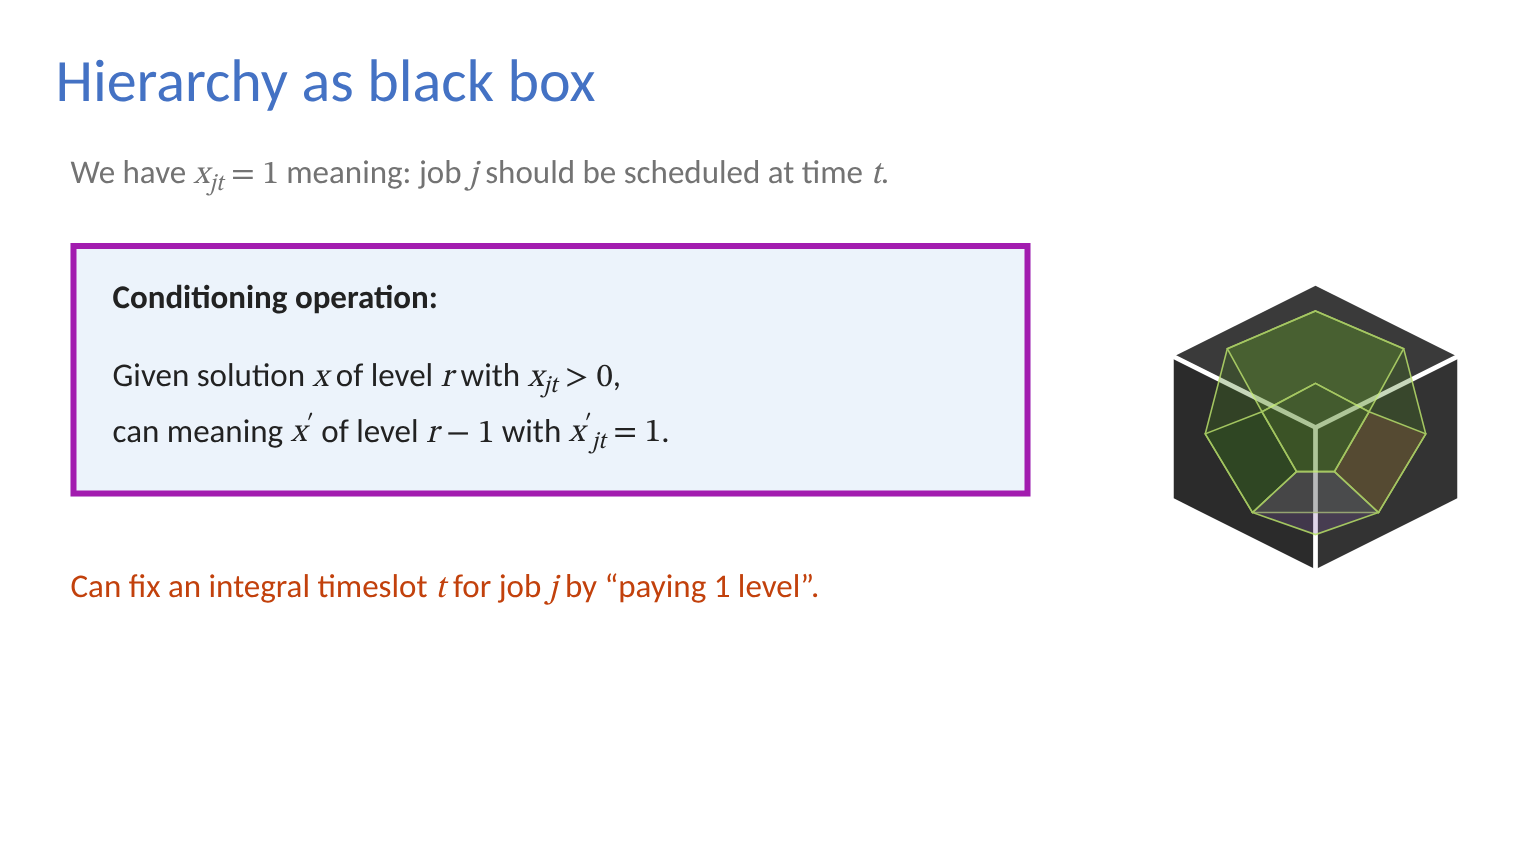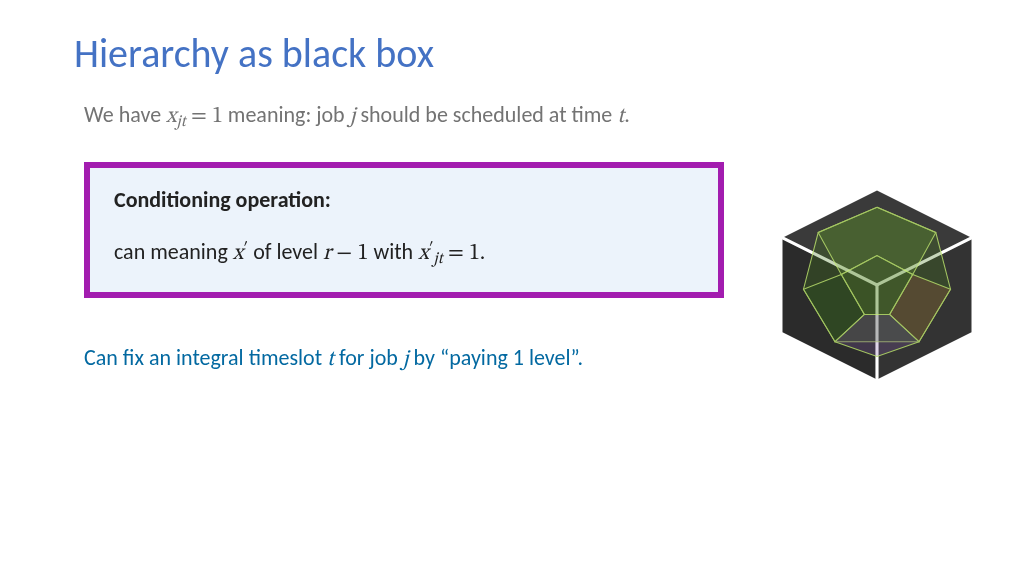"Hierarchy as black box" .slide { padding: 32px 48px 32px 74px -> 32px 48px 32px 37px }
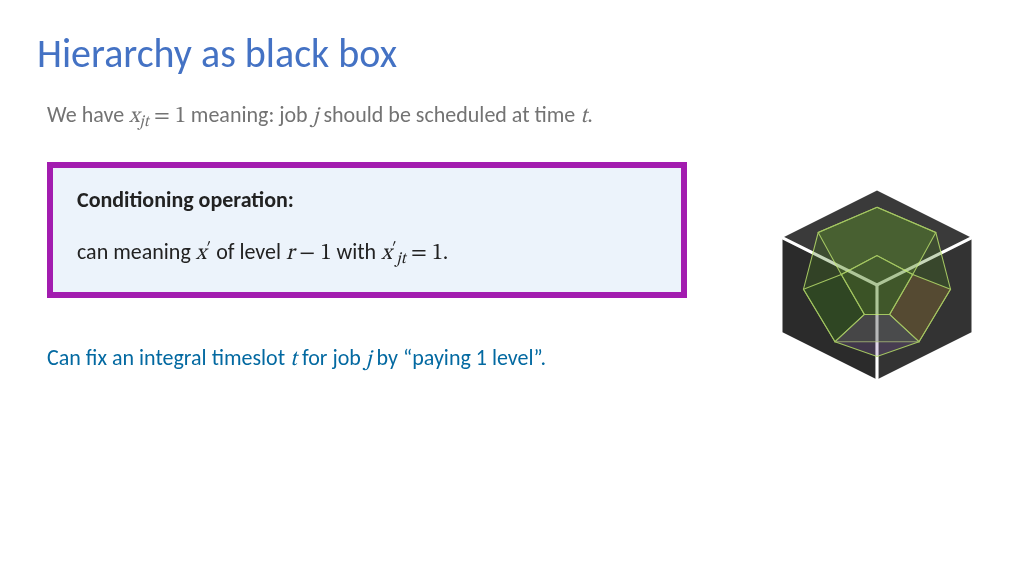"Conditioning operation:" .callout-box { border: 6px solid #a21caf -> 4px solid #a21caf }
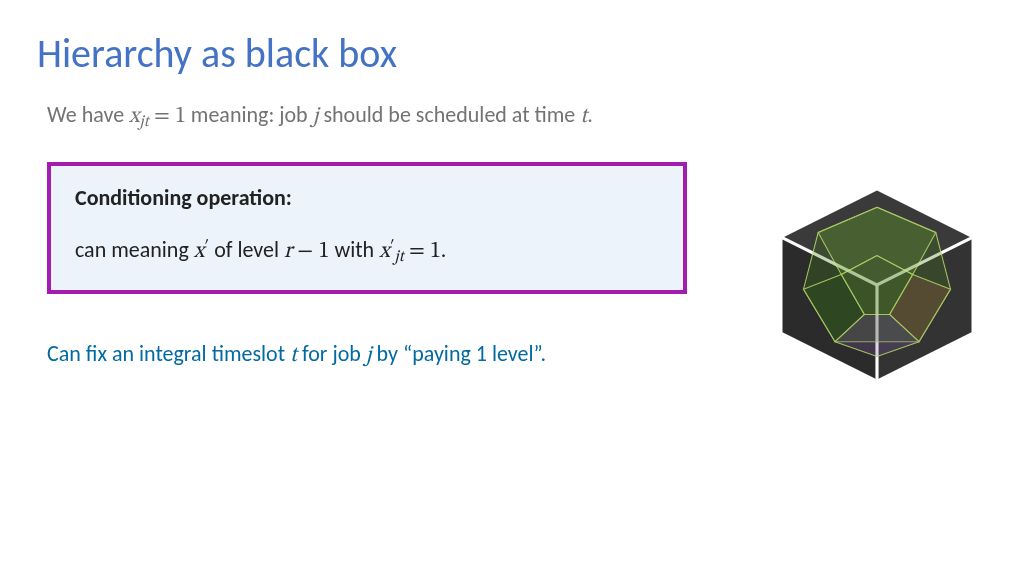"Given solution x of level" div.box-line { html: none -> <div> <span>Given solution </span><span>x</span><span> of level </span><span>r</span><span> with </span><span><span>x</span><span>jt</span><span> &gt; 0</span></span><span>,</span> </div> }
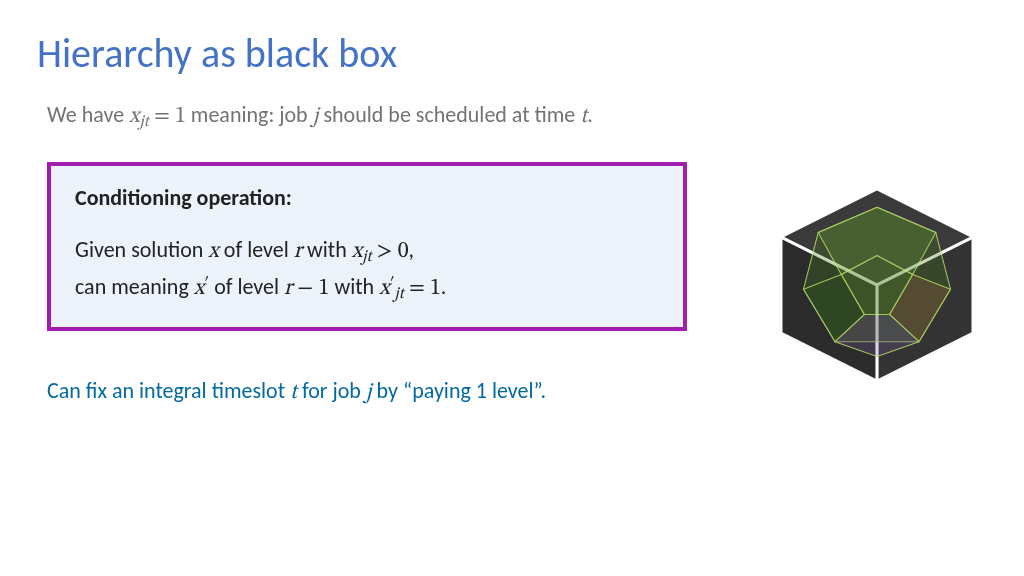"Can fix an integral timeslot" .footer-line { color: #0369a1 -> #c2410c }
